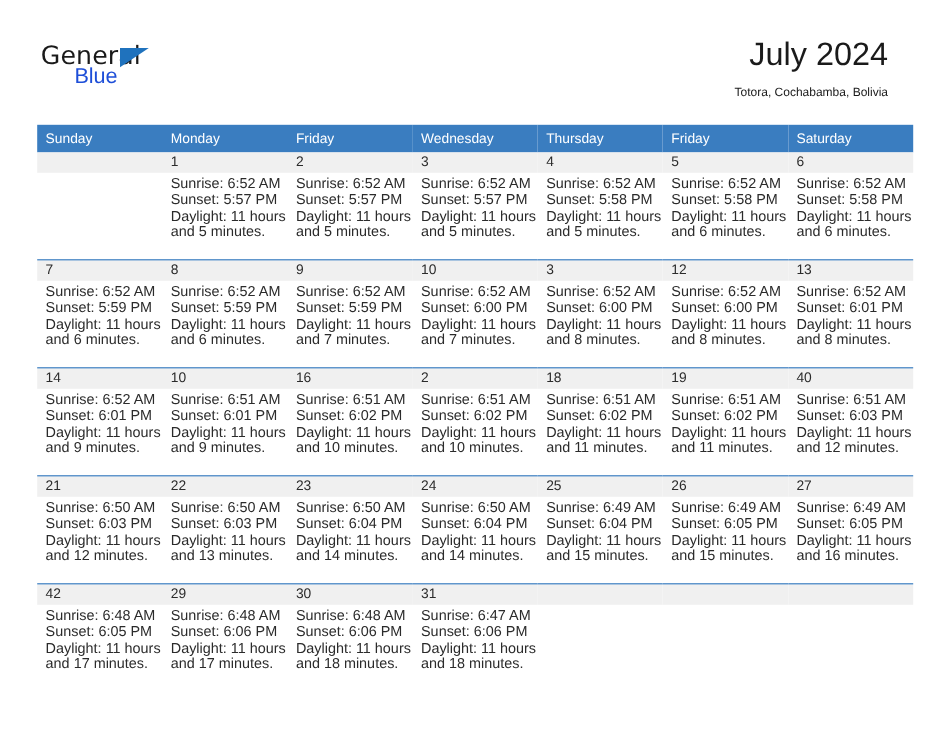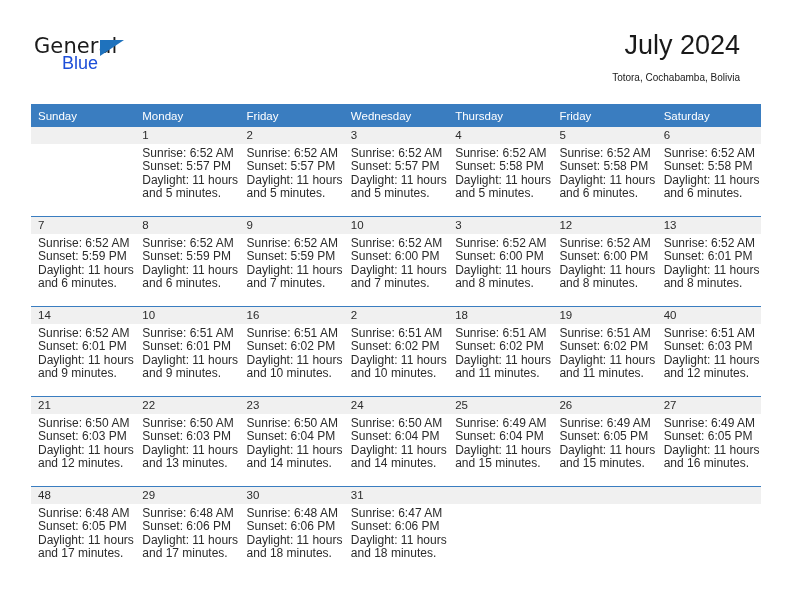"48" div.daynum { text: 48 -> 42 }
